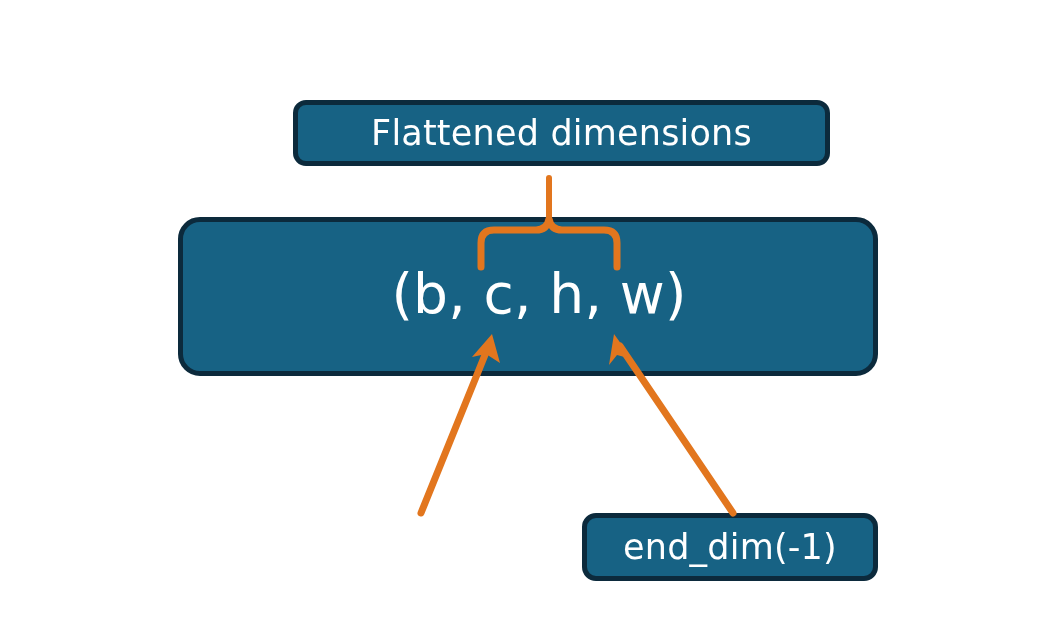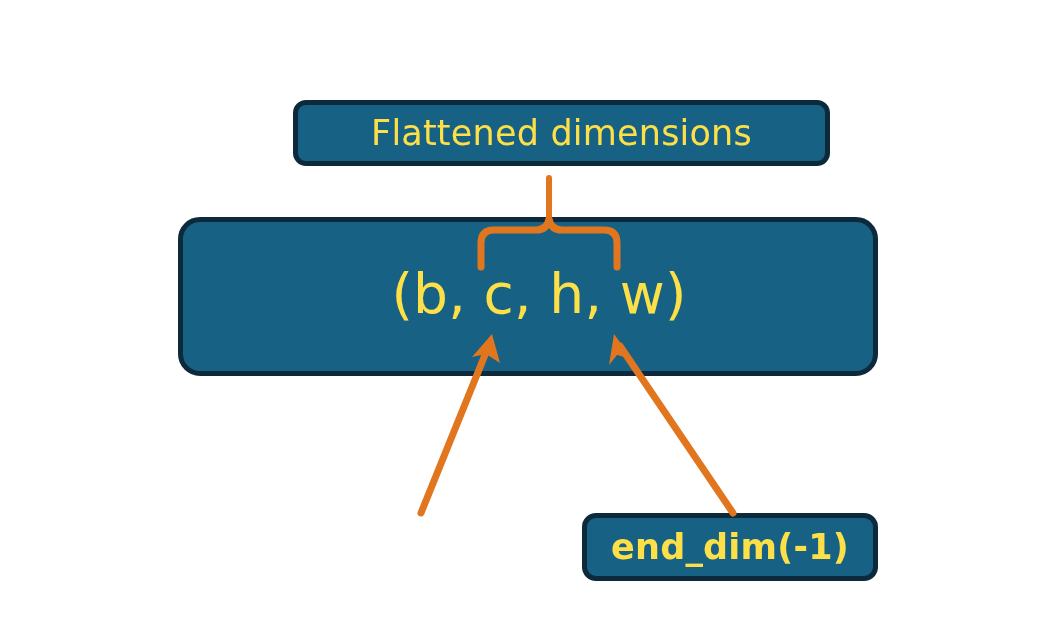"Flattened dimensions" .node { color: #fde047 -> #ffffff }
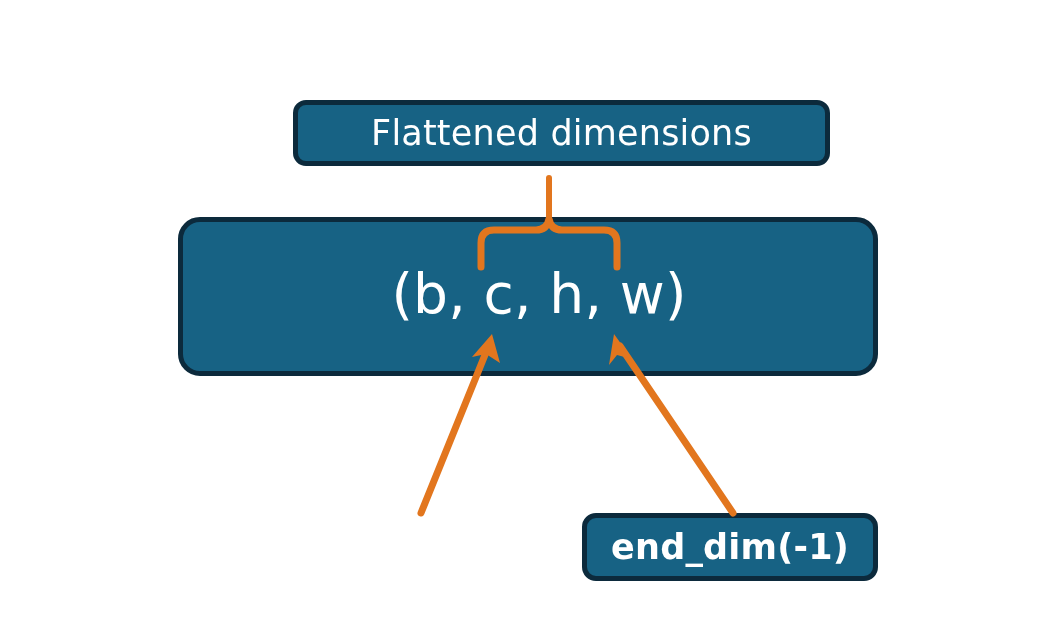"end_dim(-1)" #node-enddim { font-weight: bold -> none }
